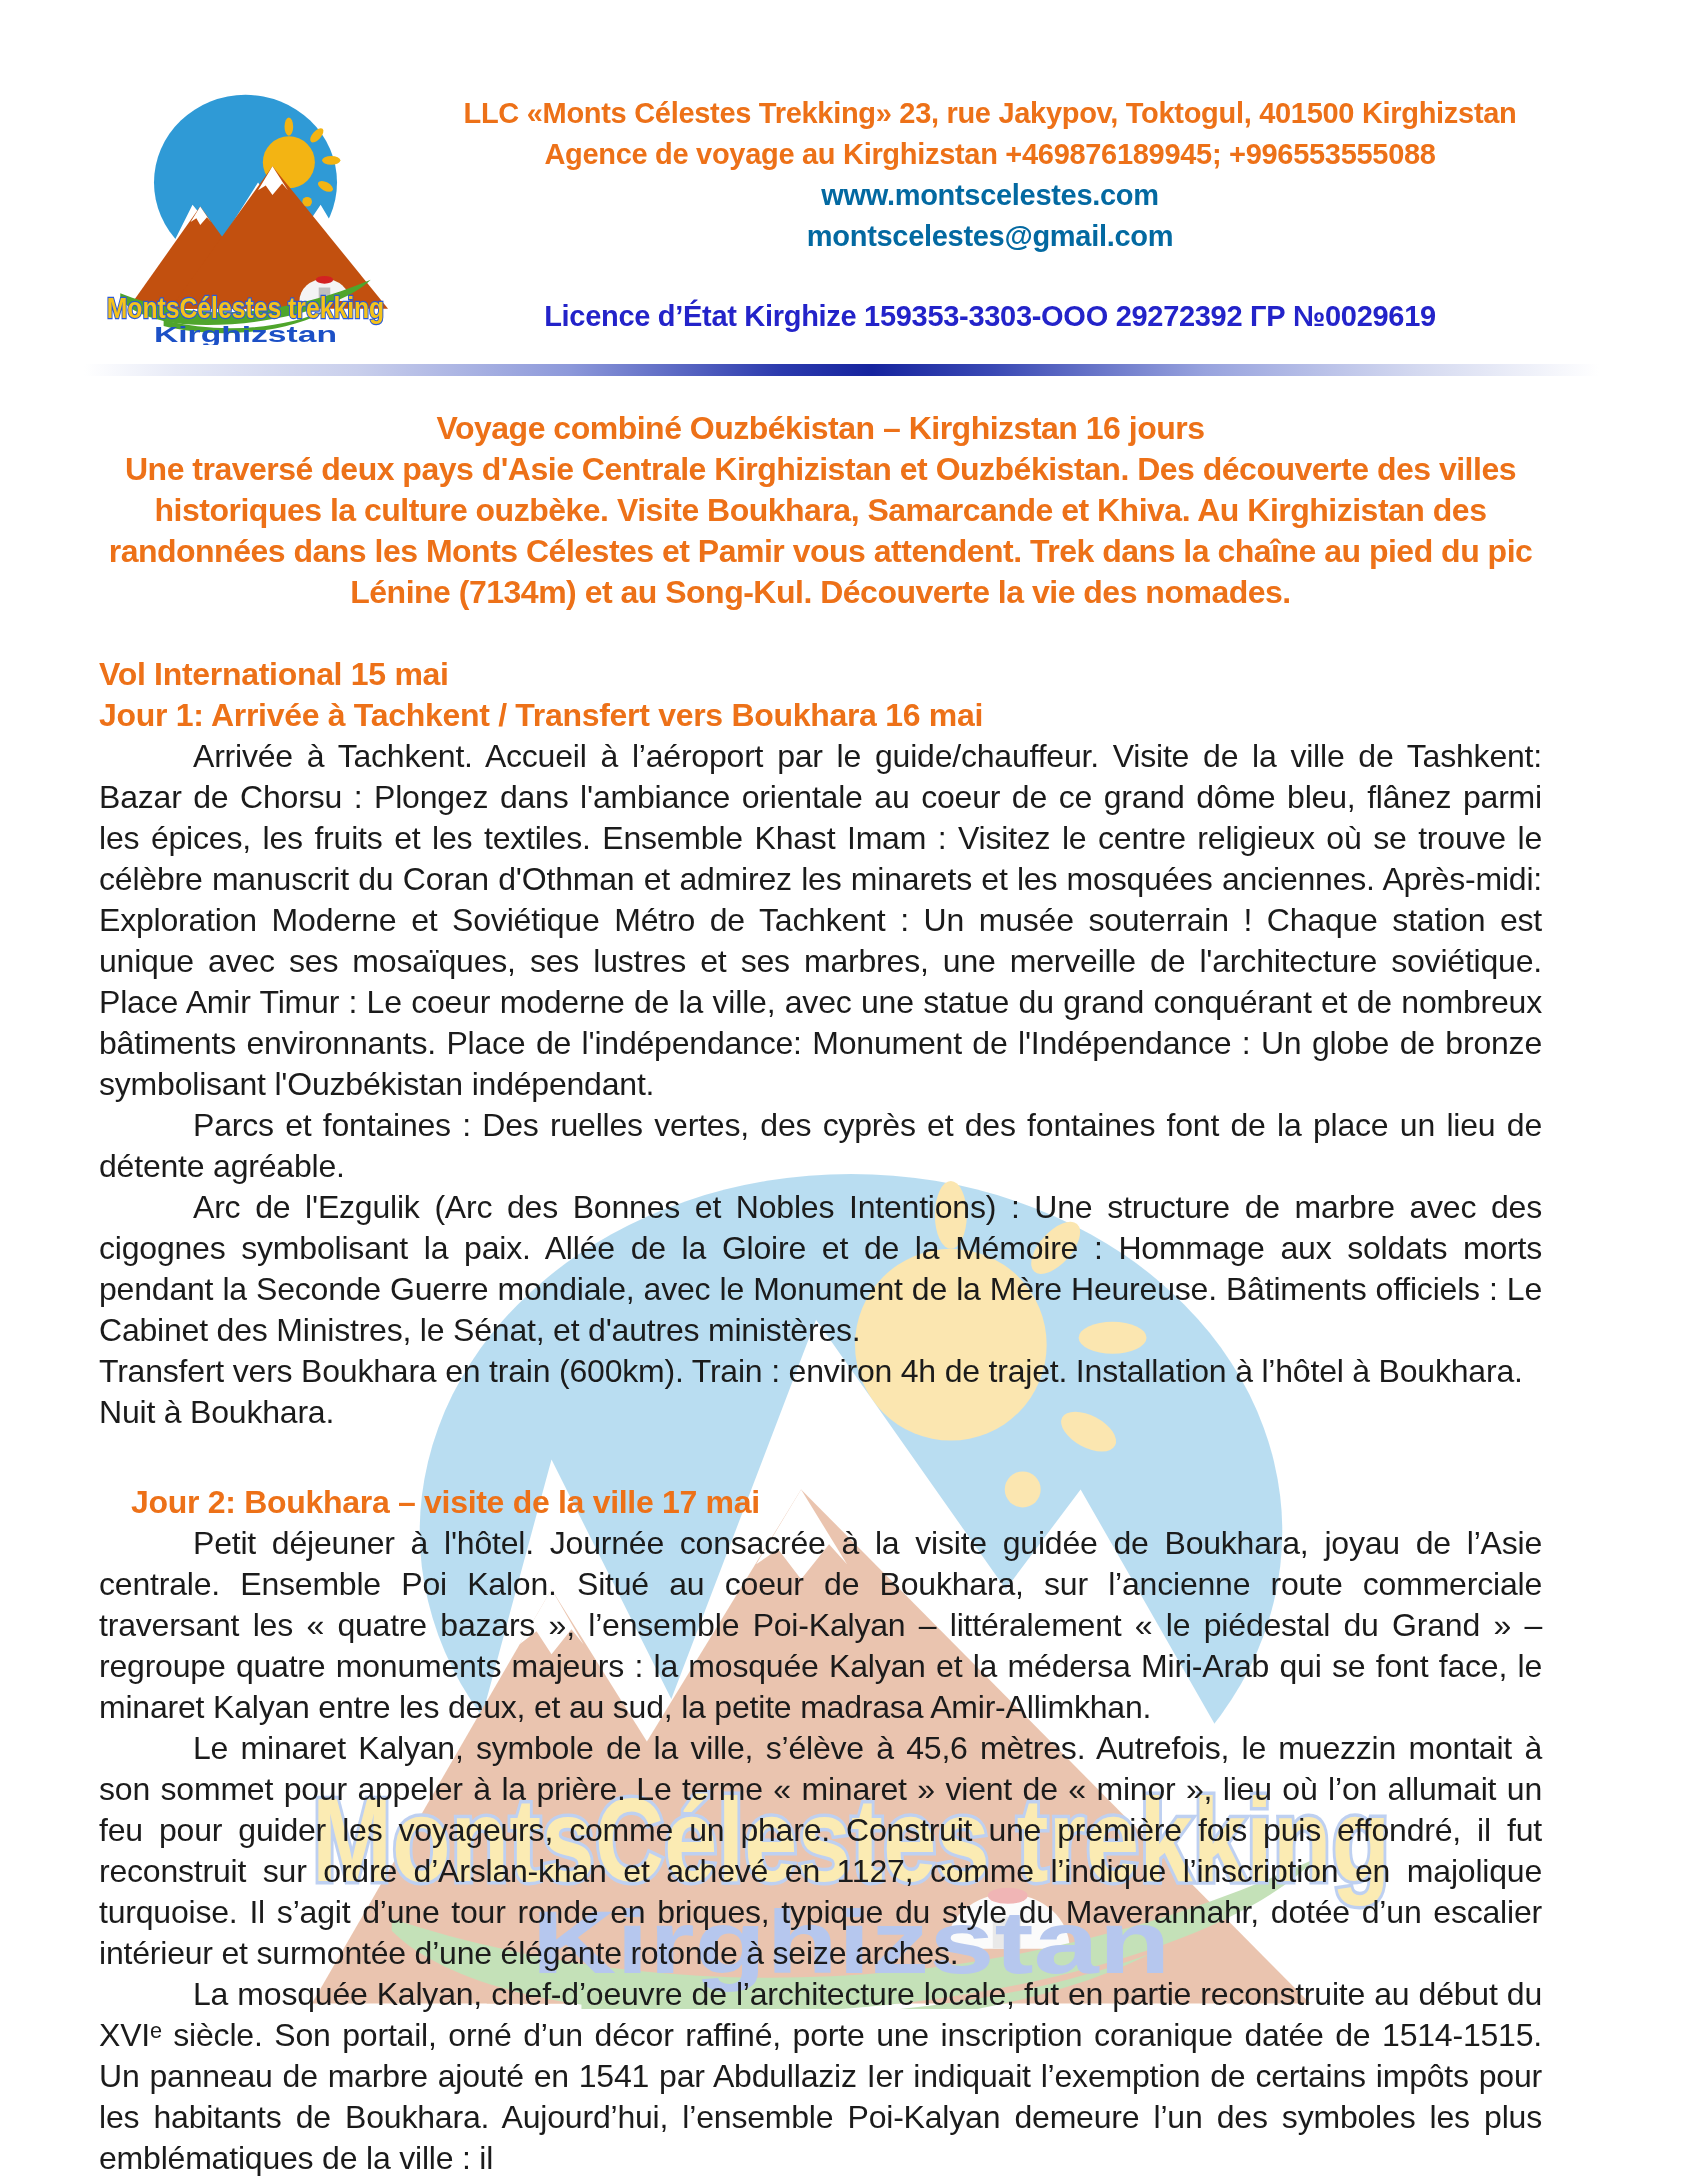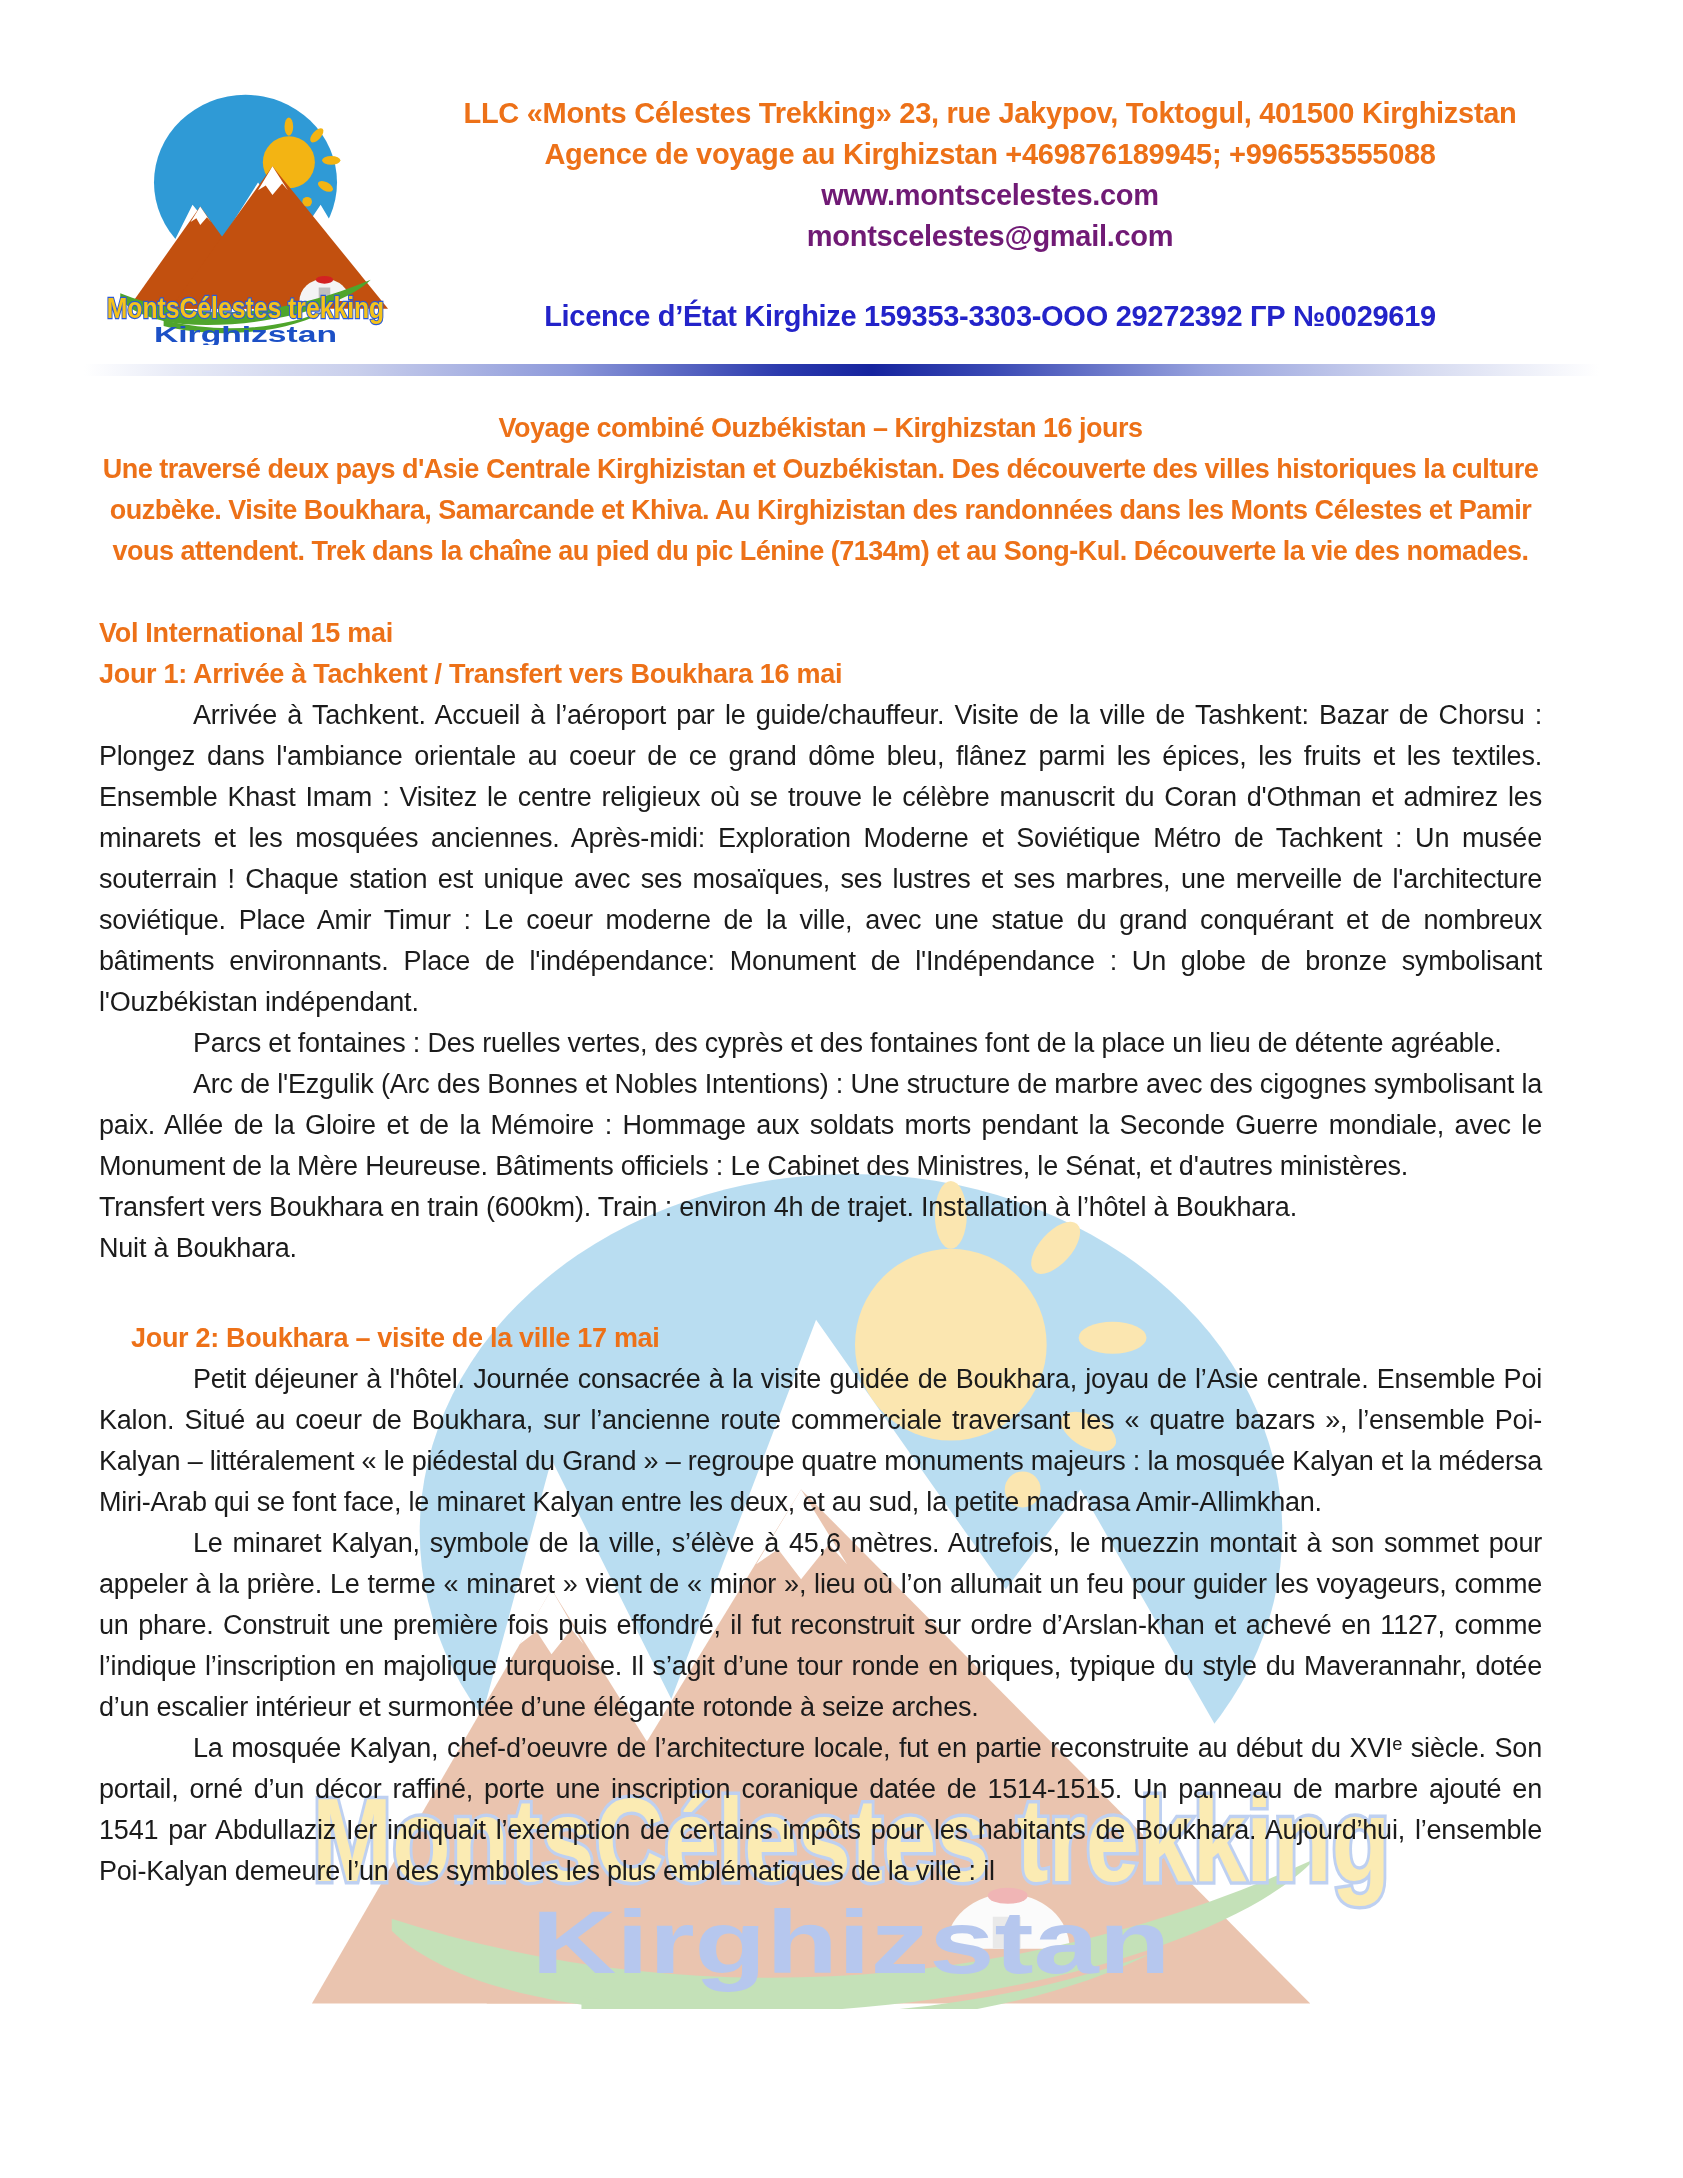"www.montscelestes.com" .navy { color: #701a75 -> #0369a1 }
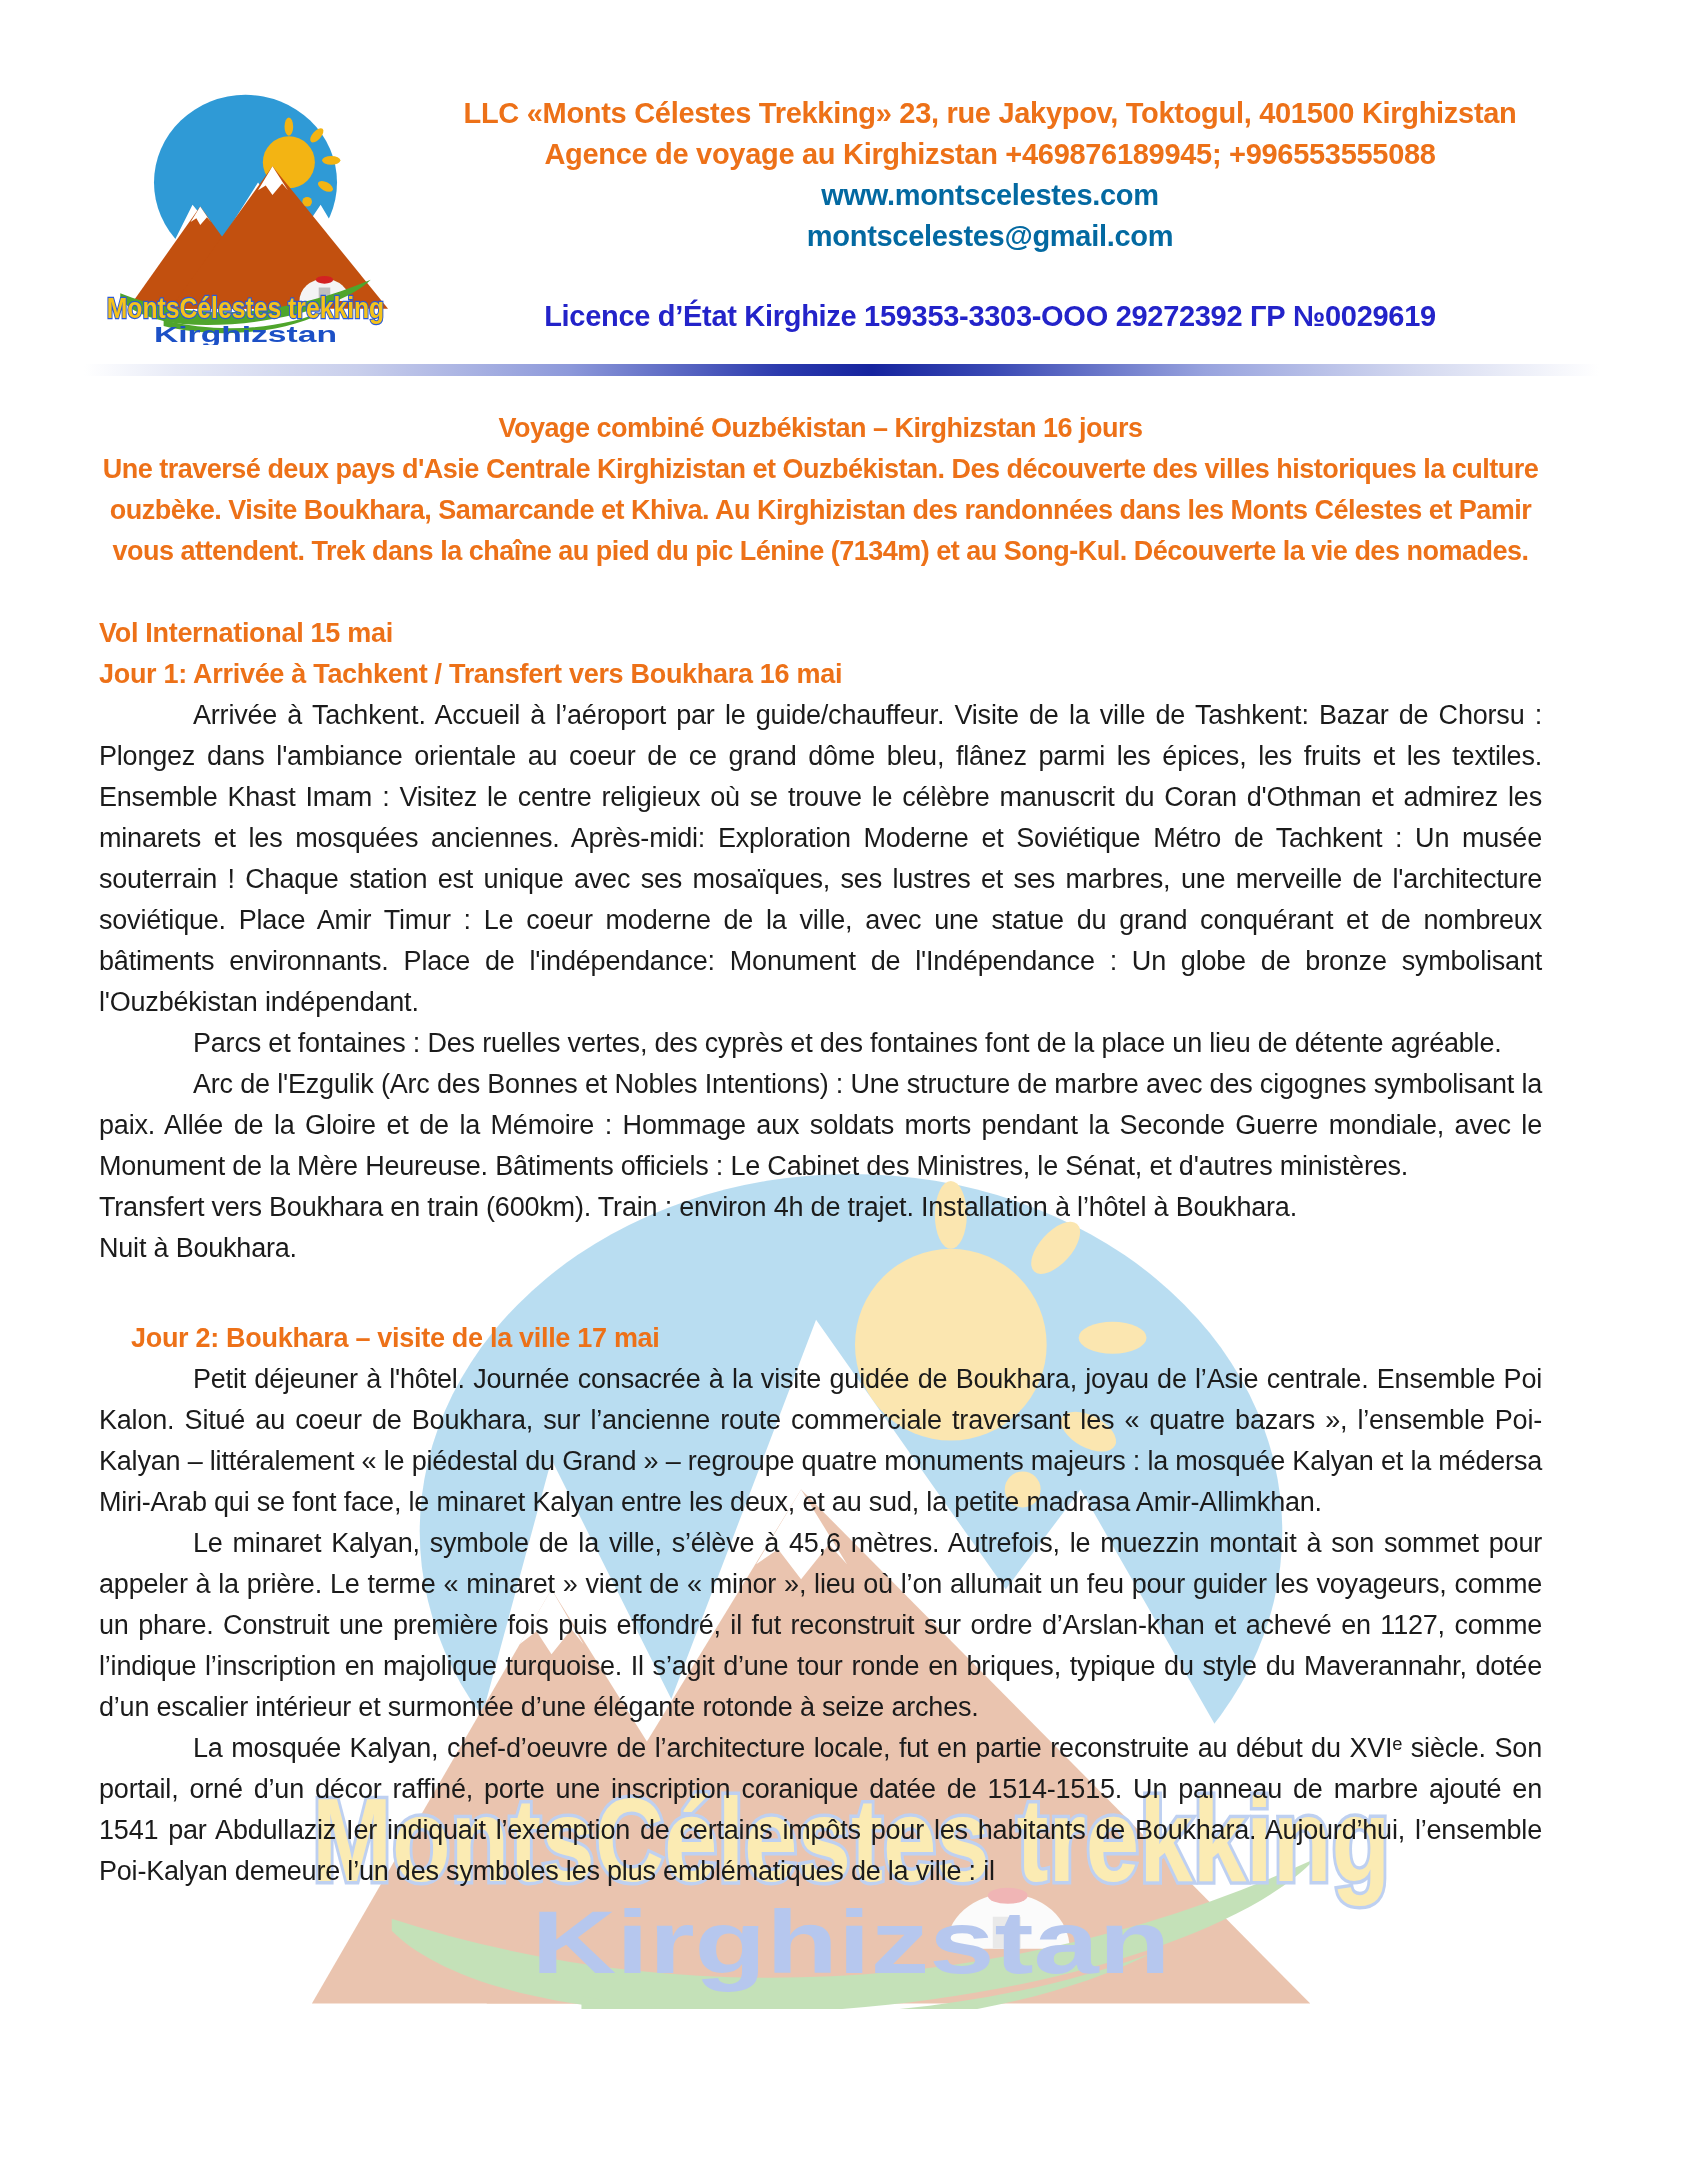"Voyage combiné Ouzbékistan – Kirghizstan" .main { font-size: 27px -> 32px }
